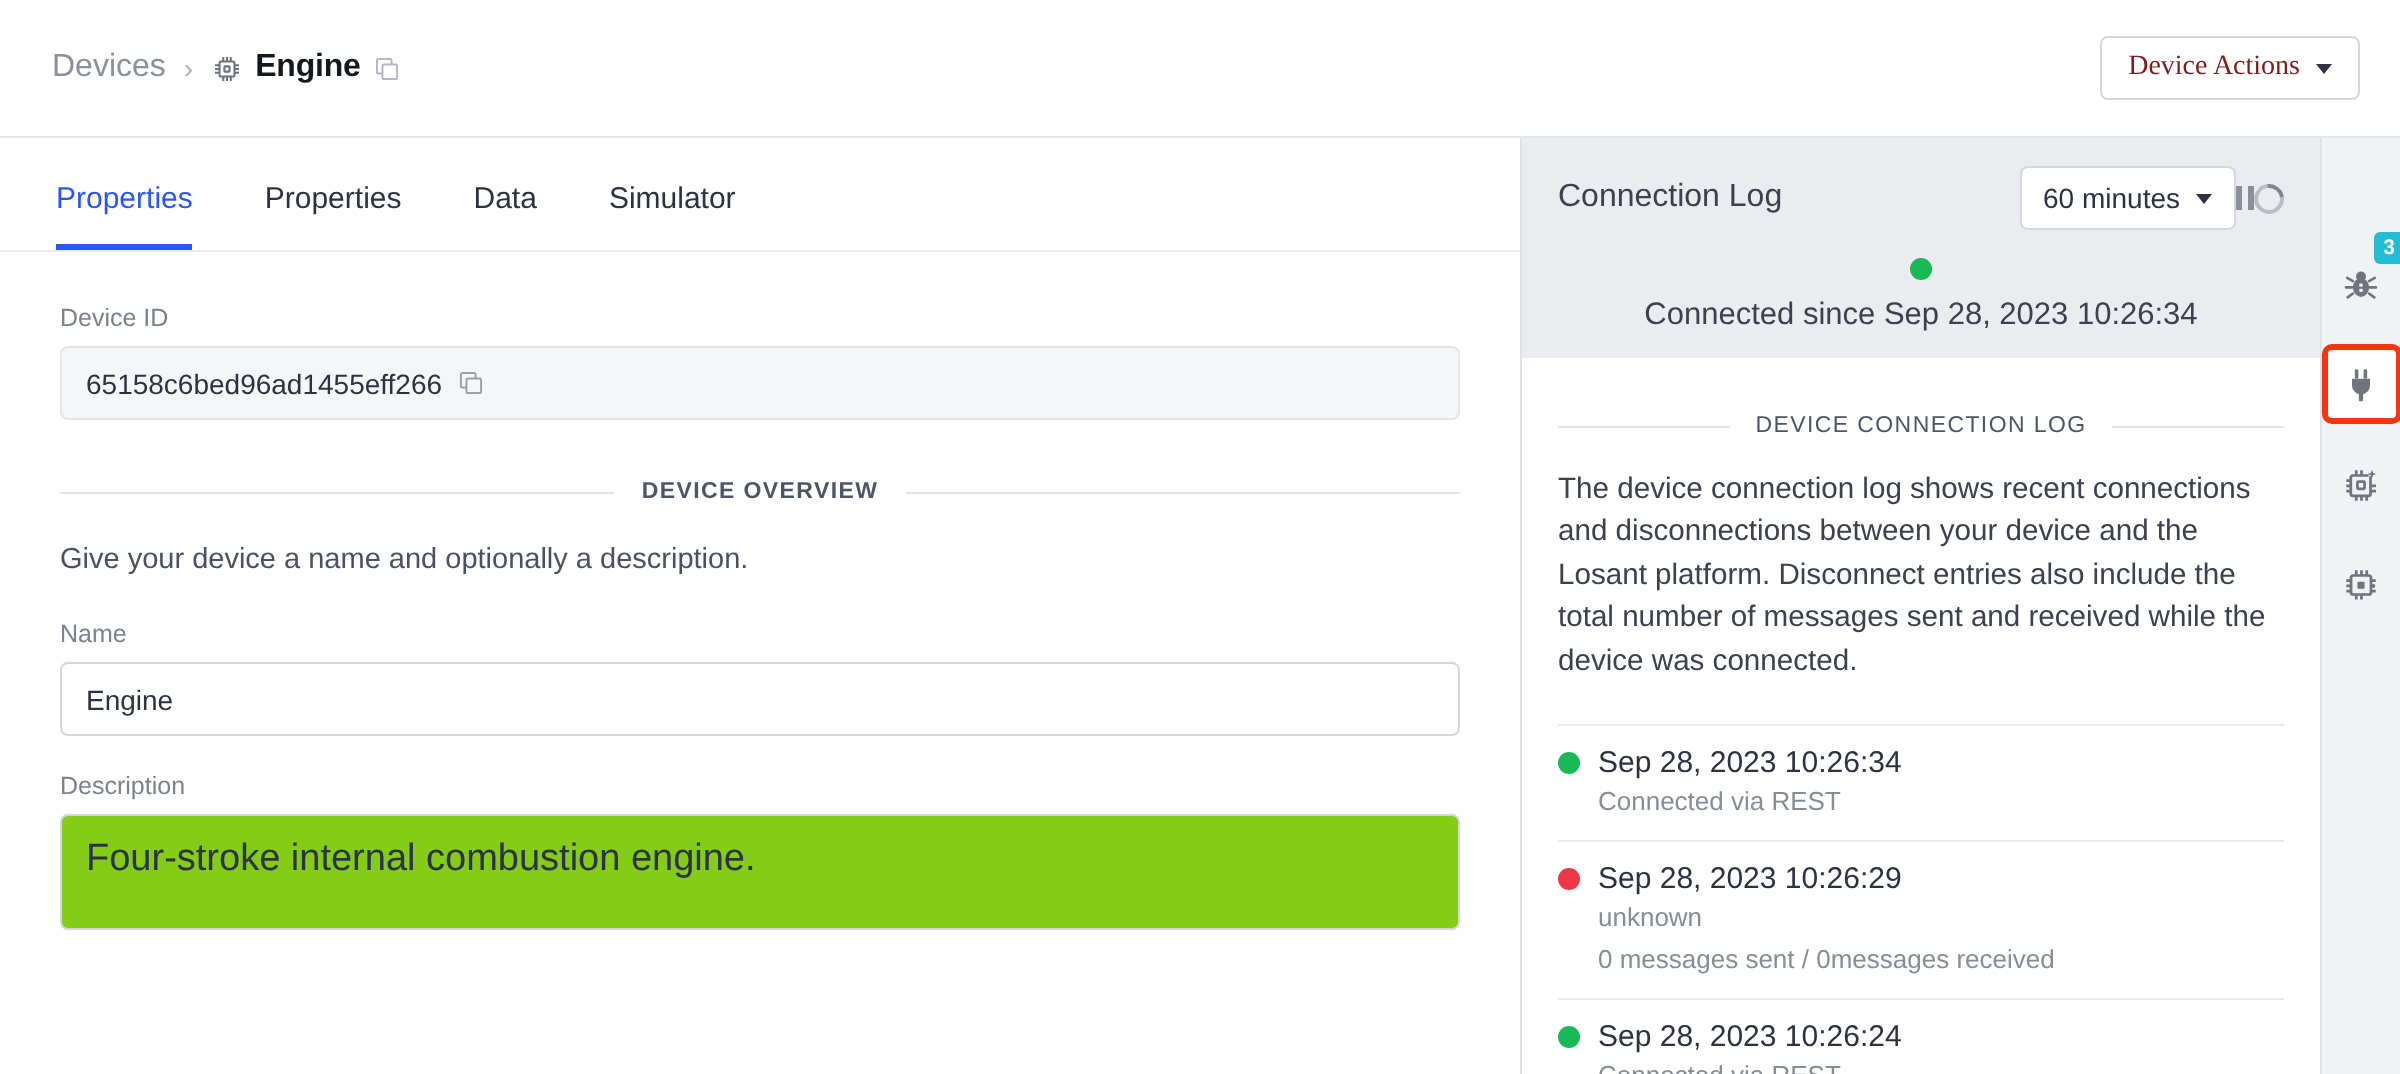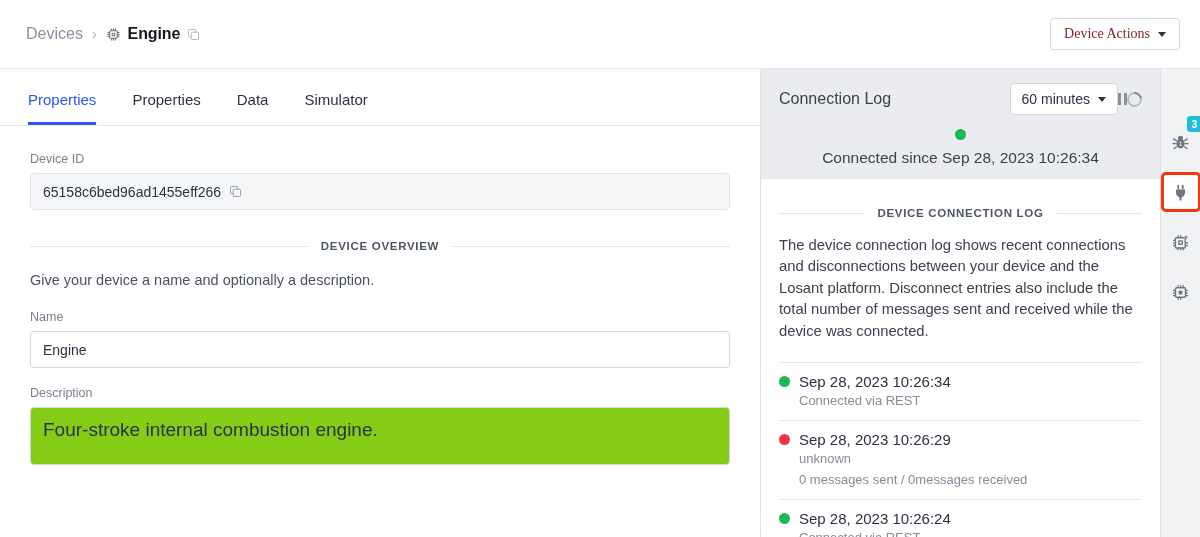"DEVICE CONNECTION LOG" .panel-divider { font-weight: 700 -> 400 }
